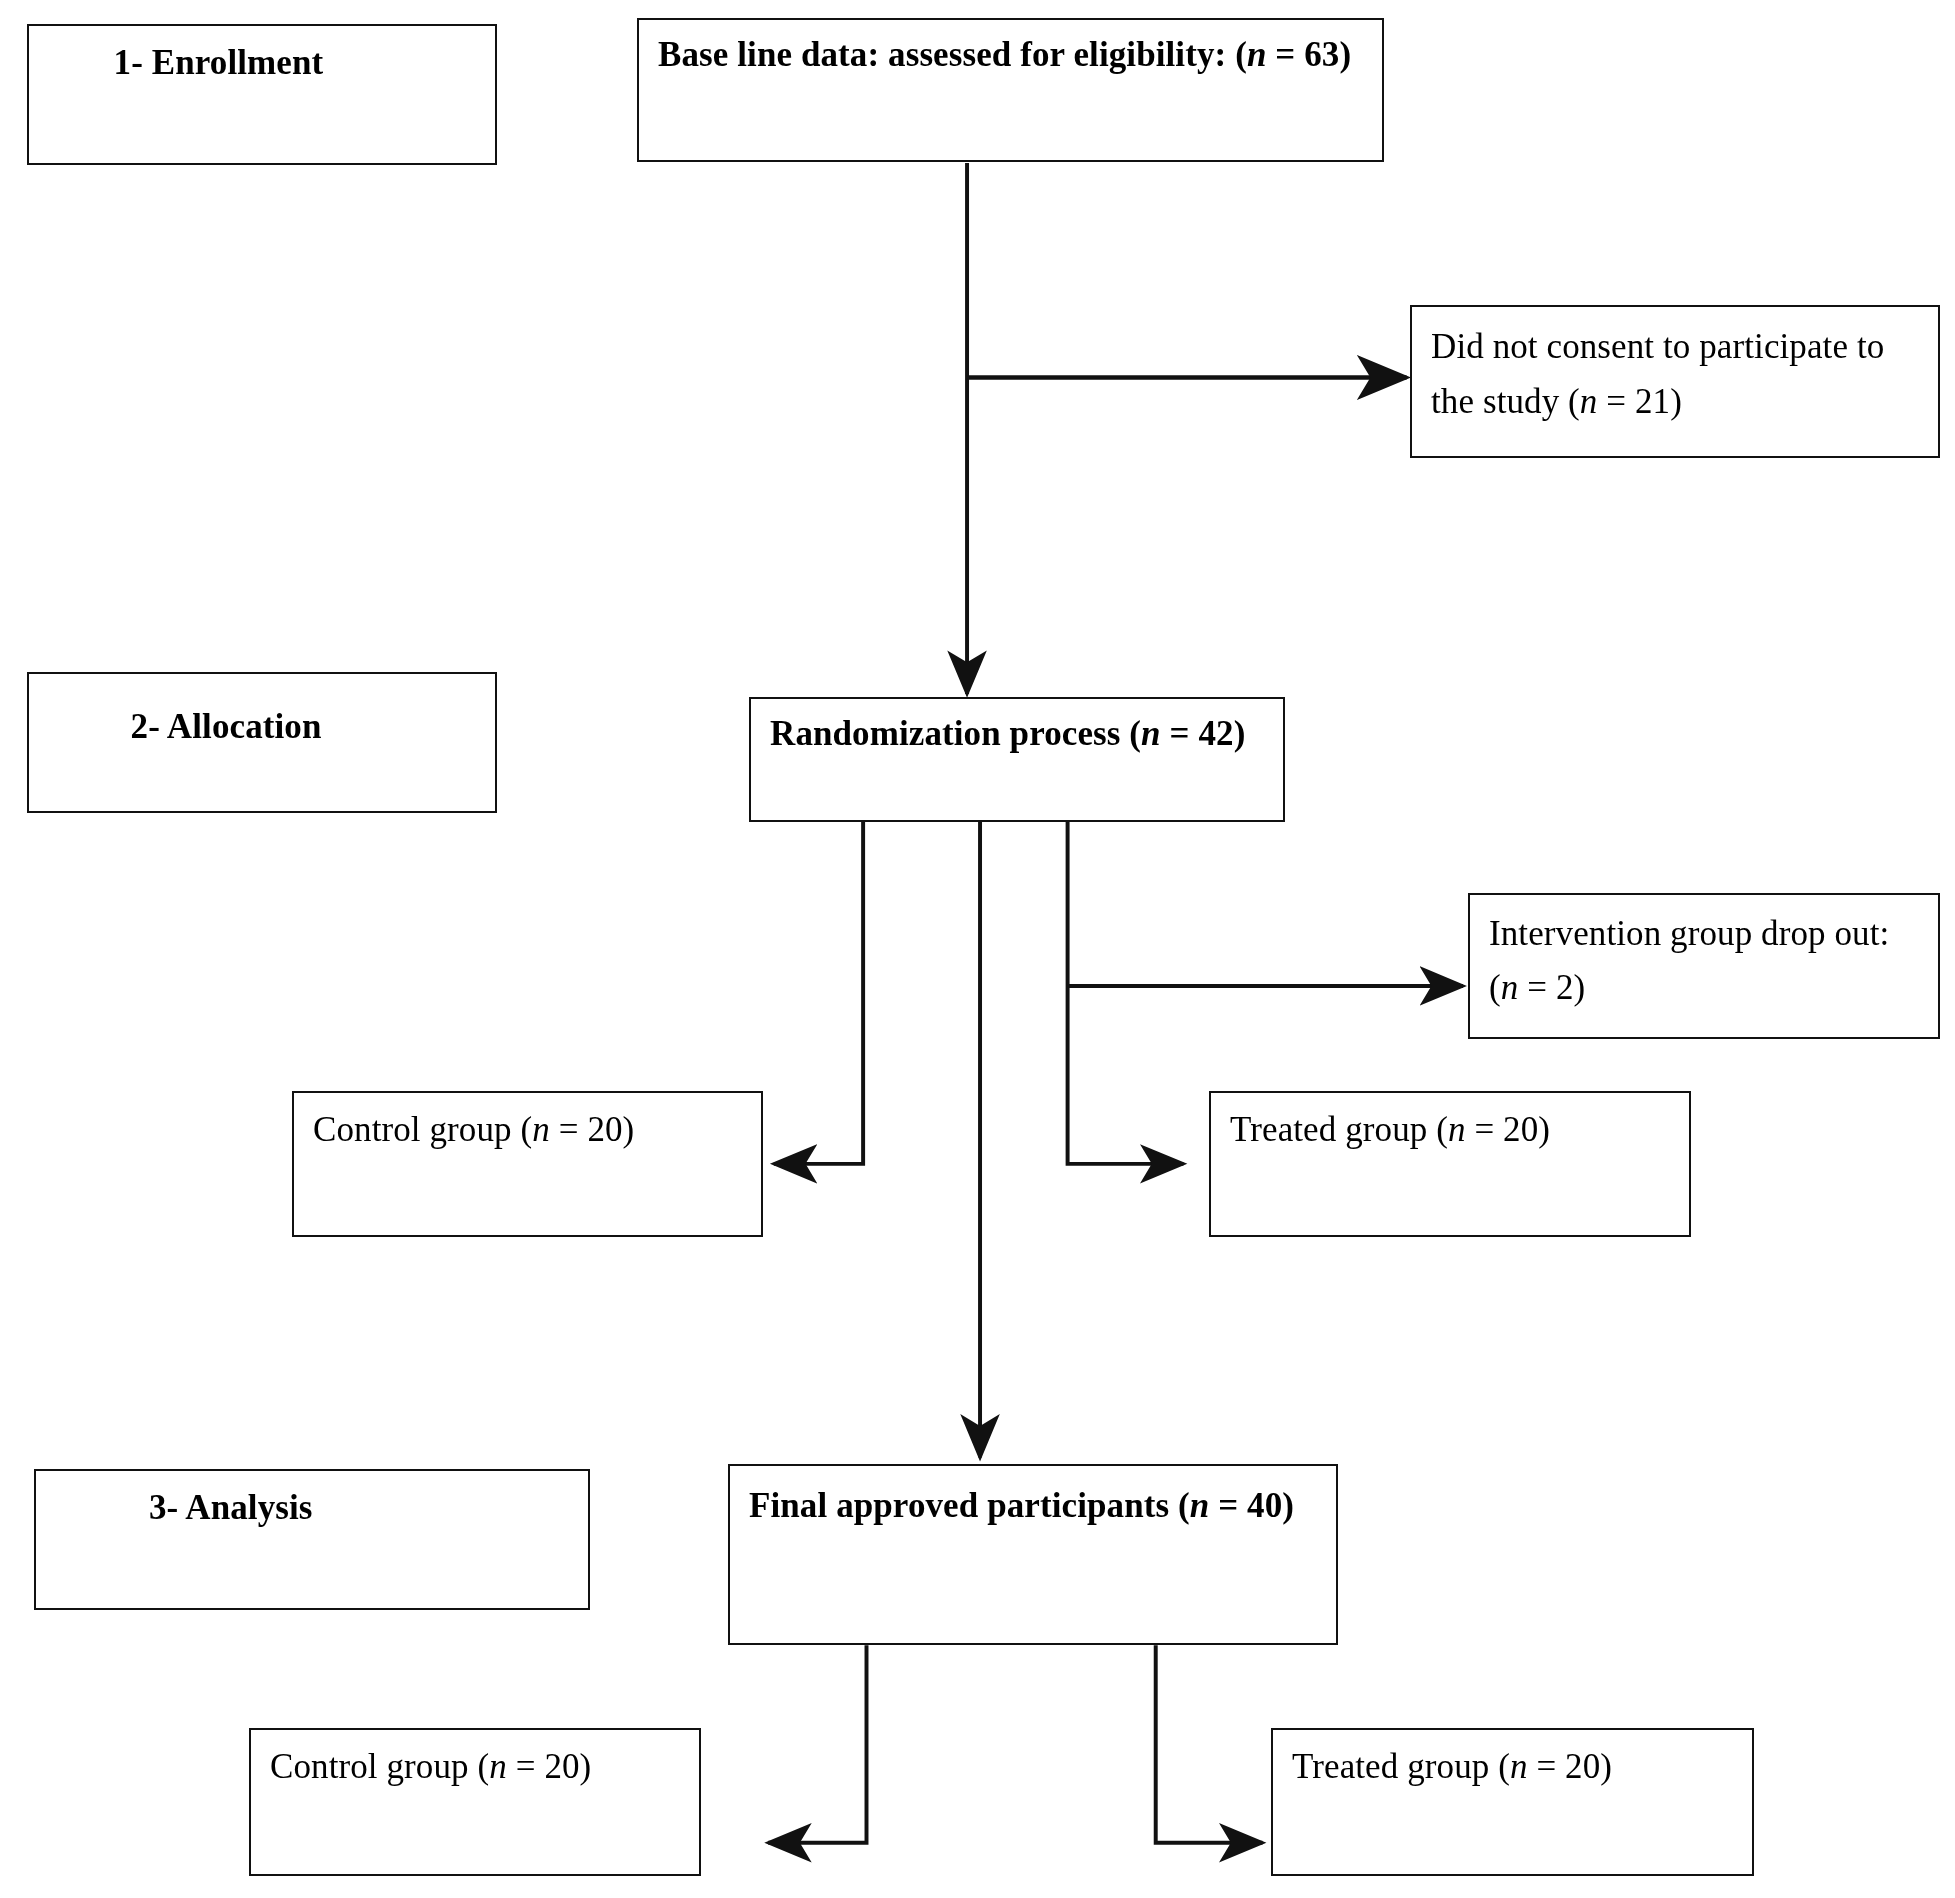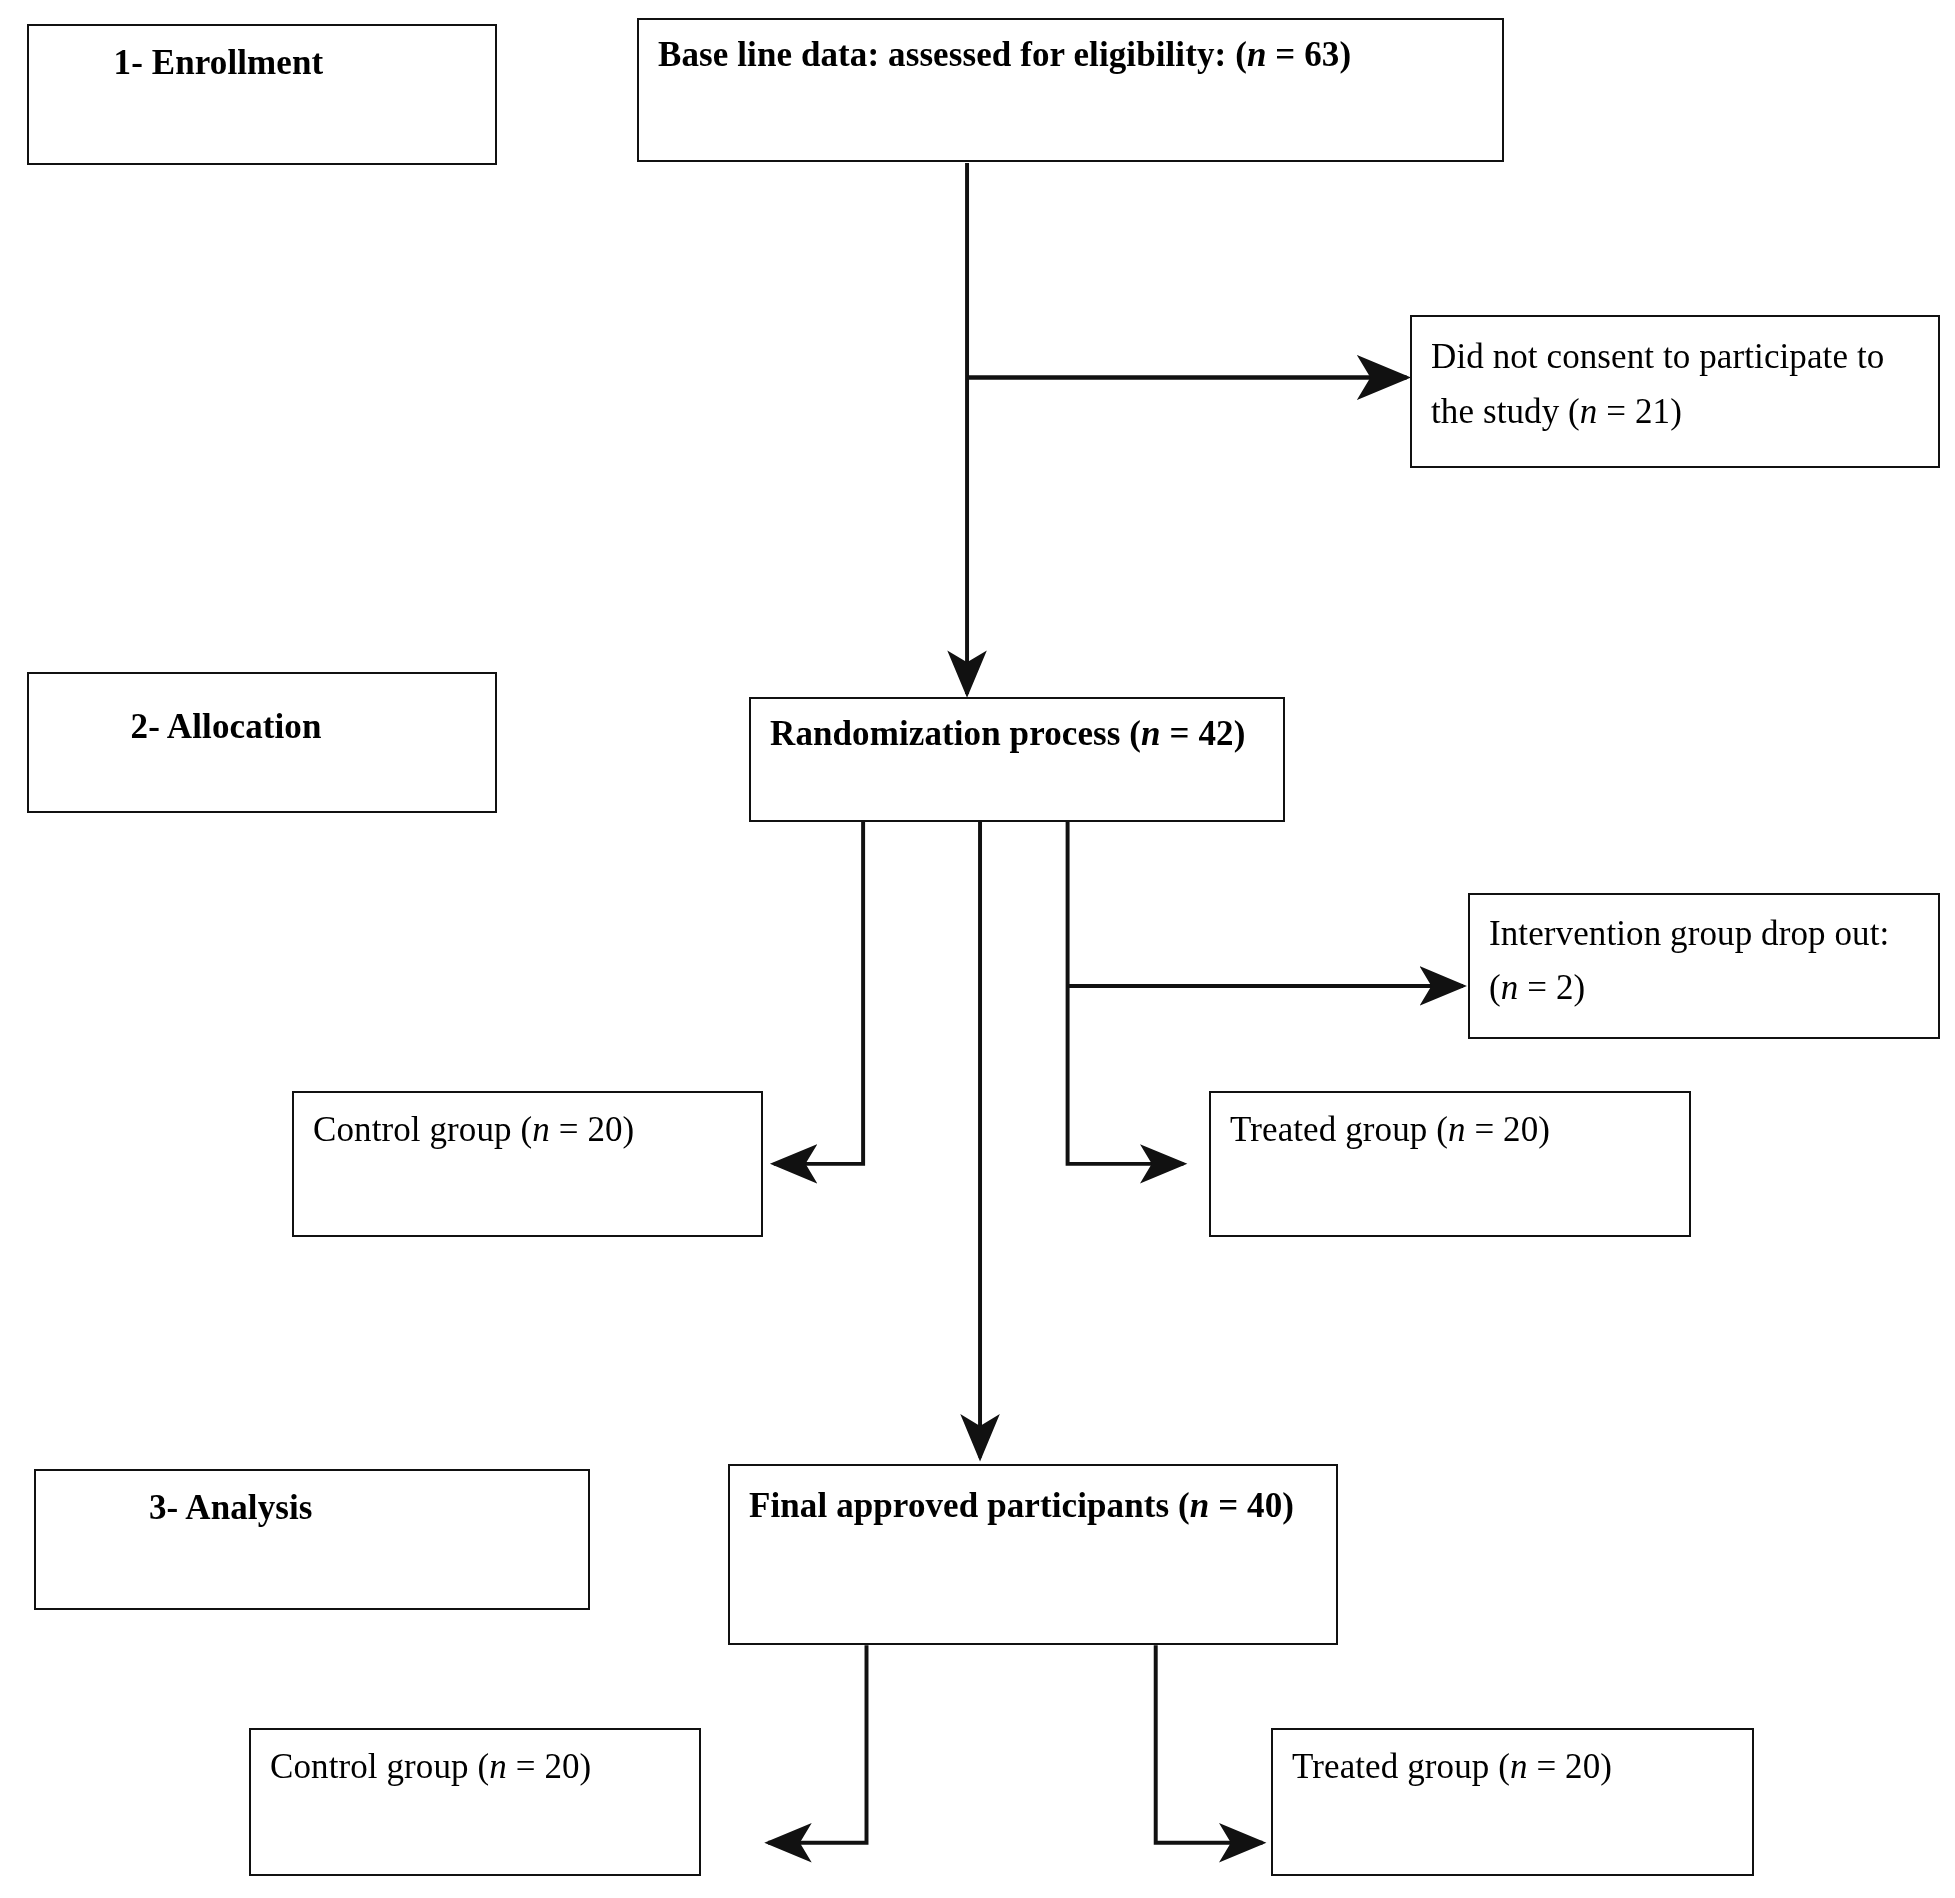"Base line data: assessed for" div.node { width: 867px -> 747px }
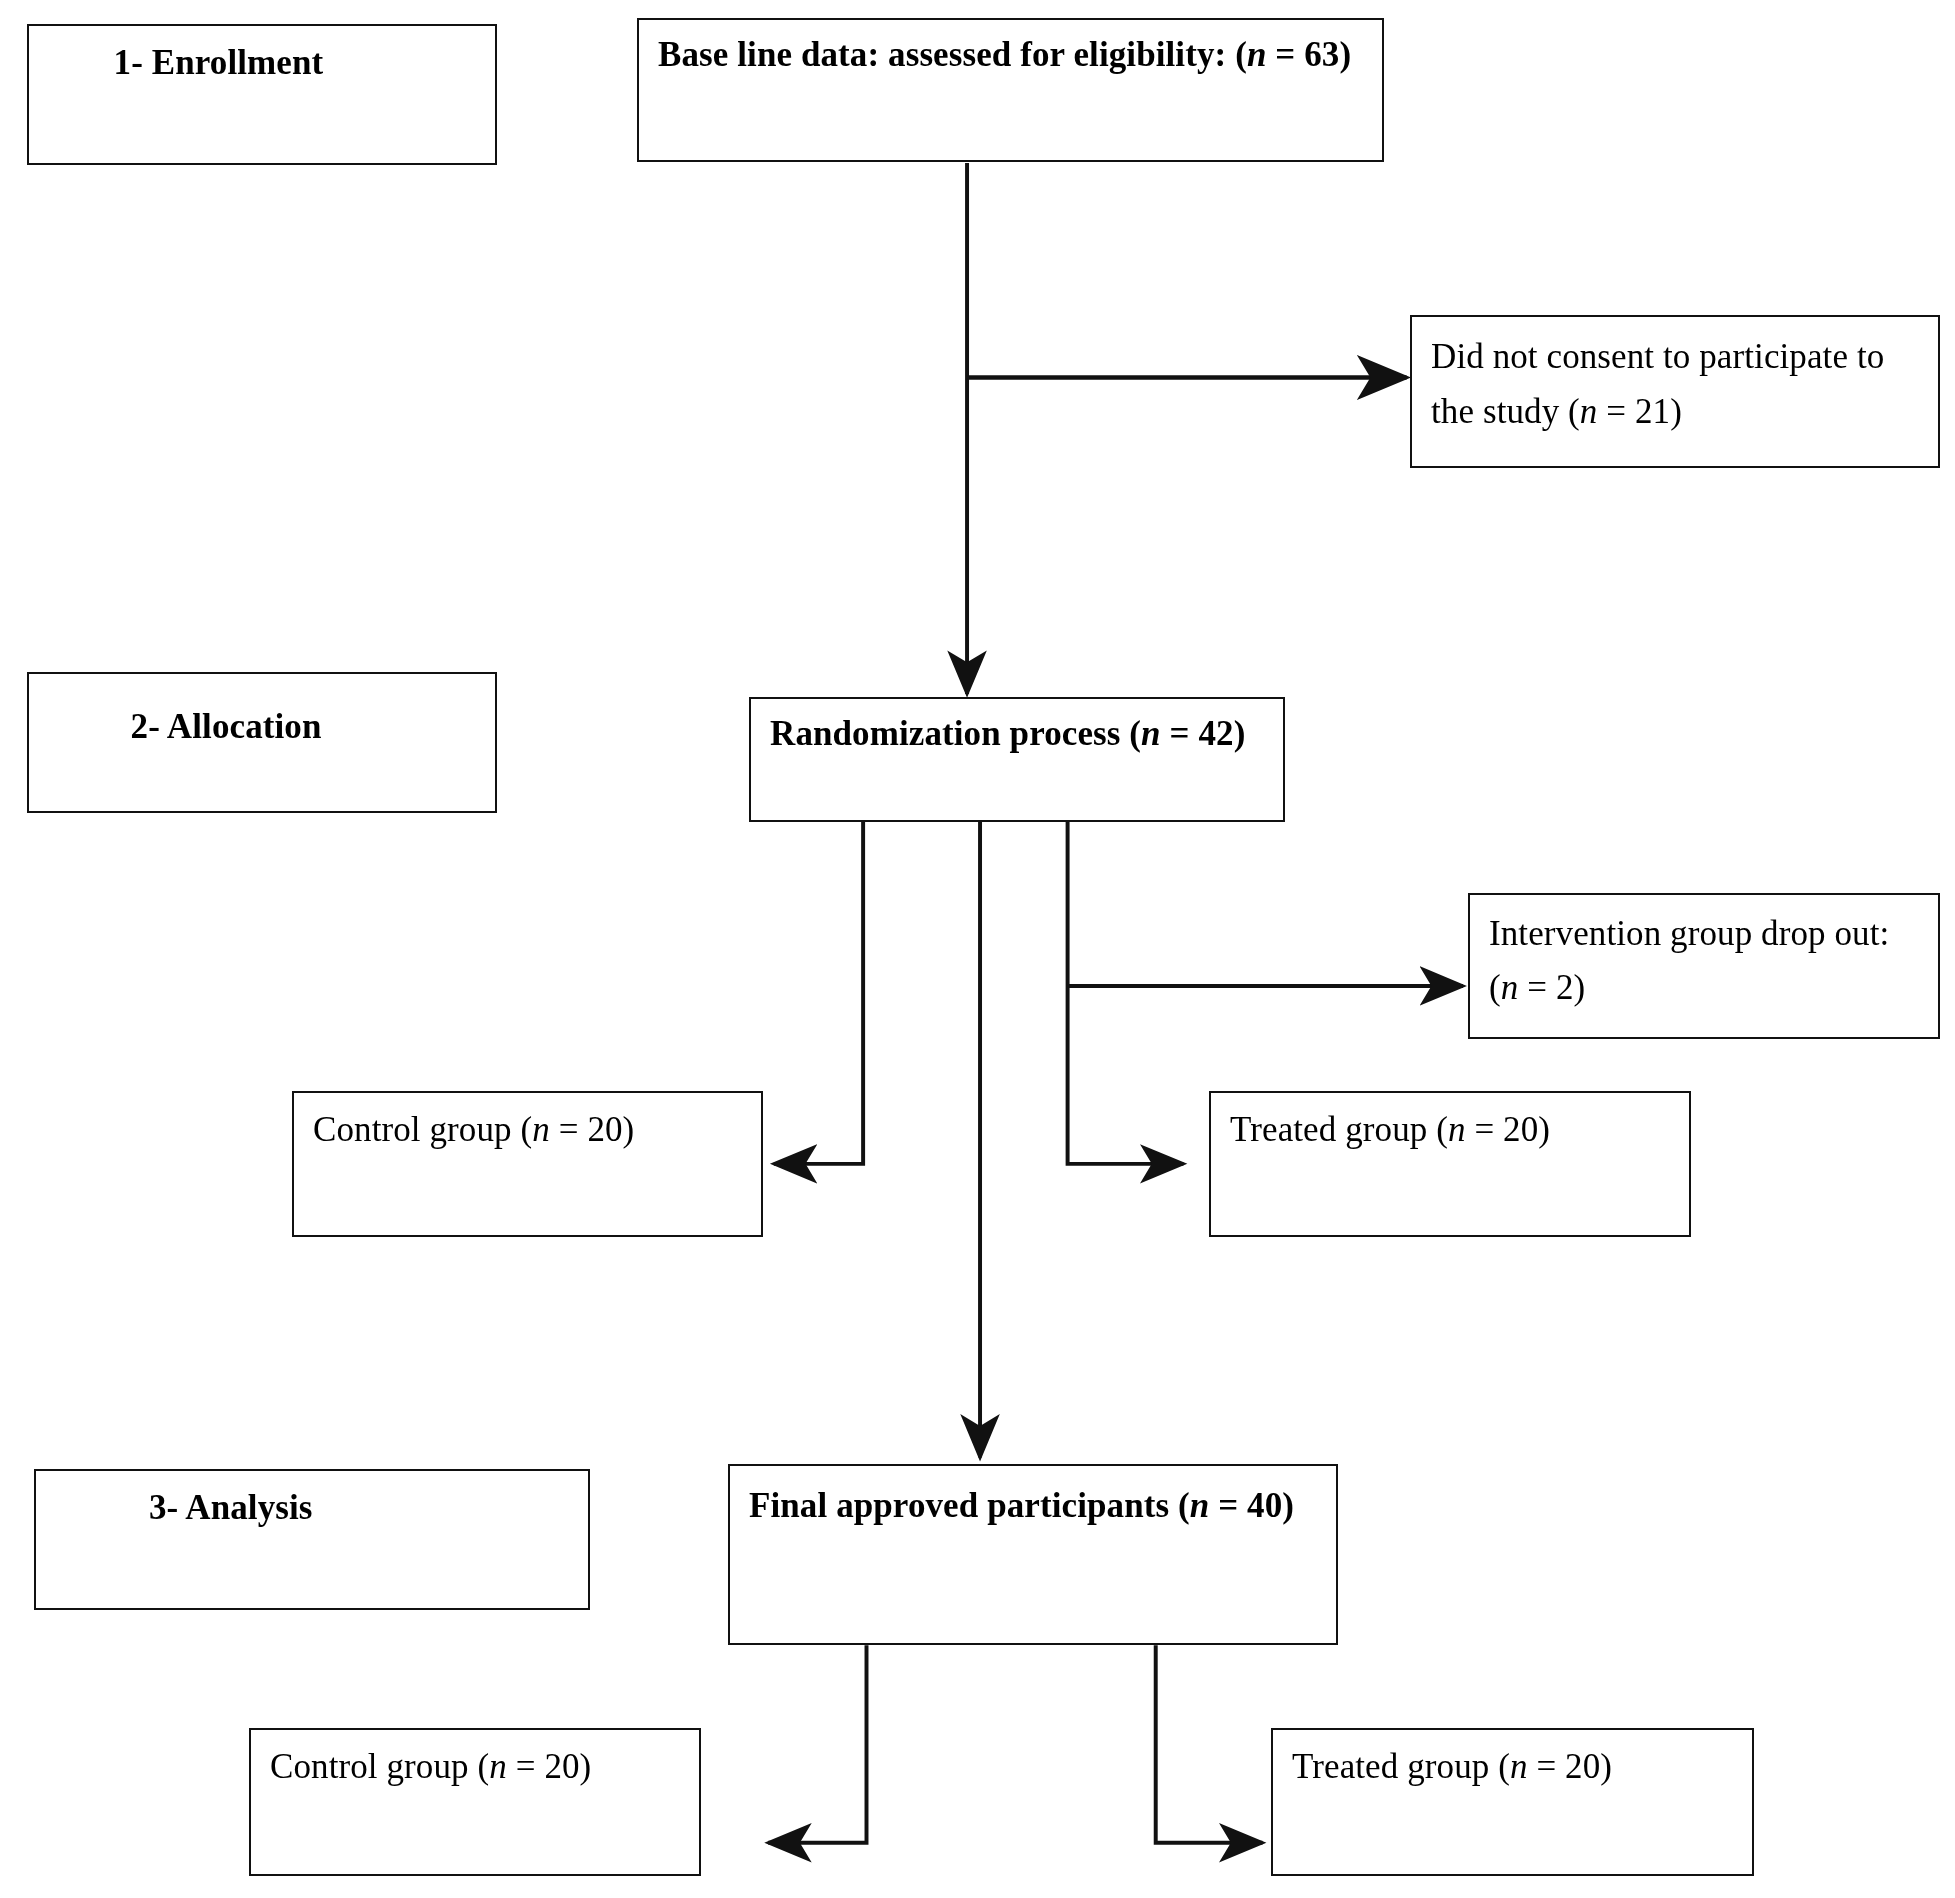"Did not consent to participate" div.node { top: 315px -> 305px }
